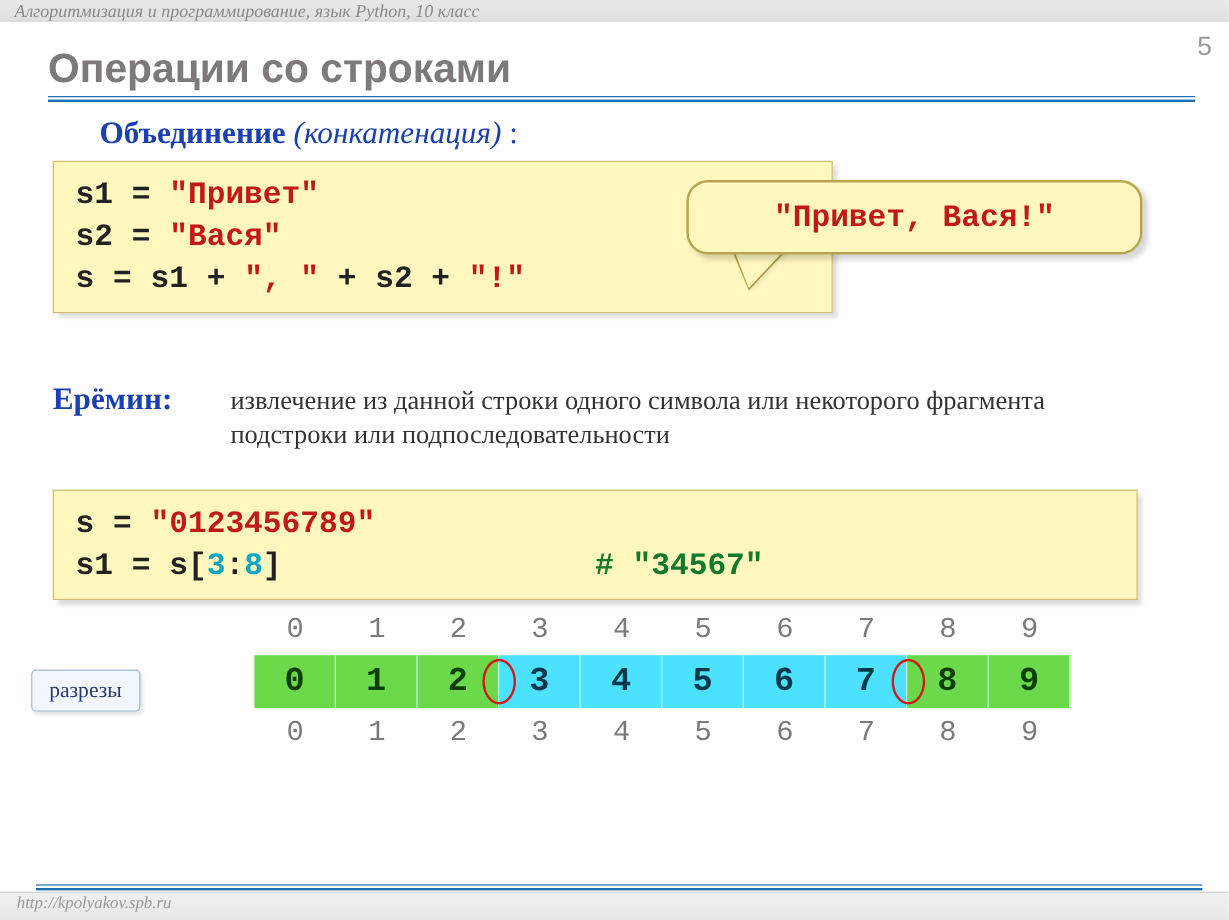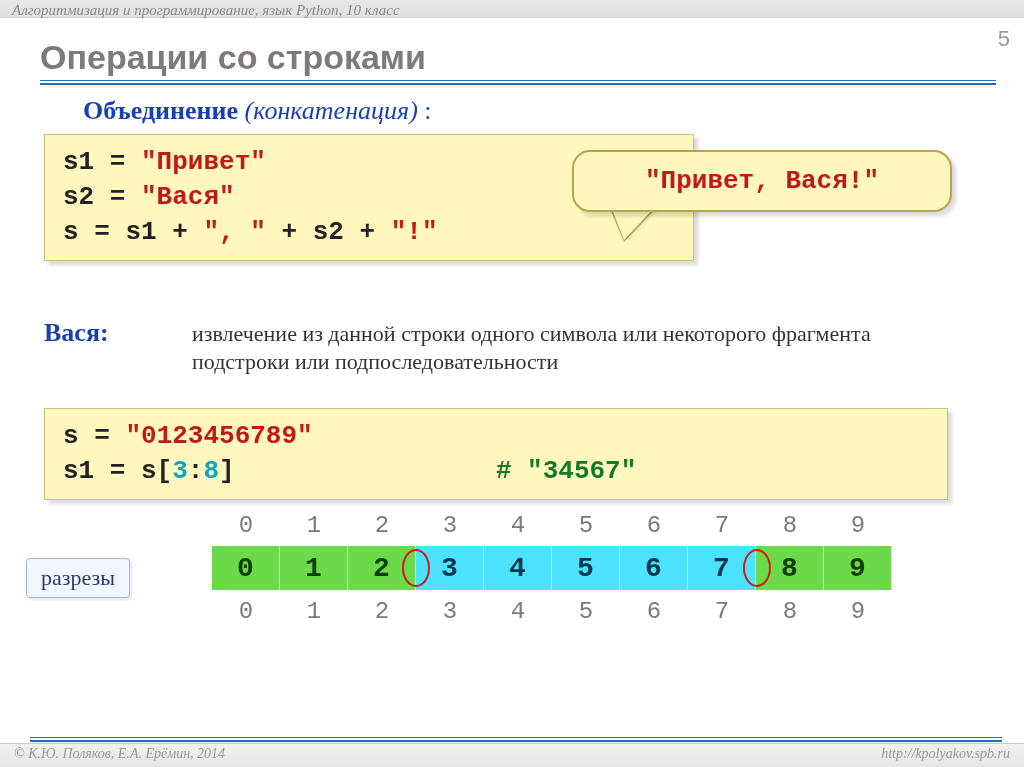"Вася:" div.subhead2 { text: Вася -> Ерёмин }
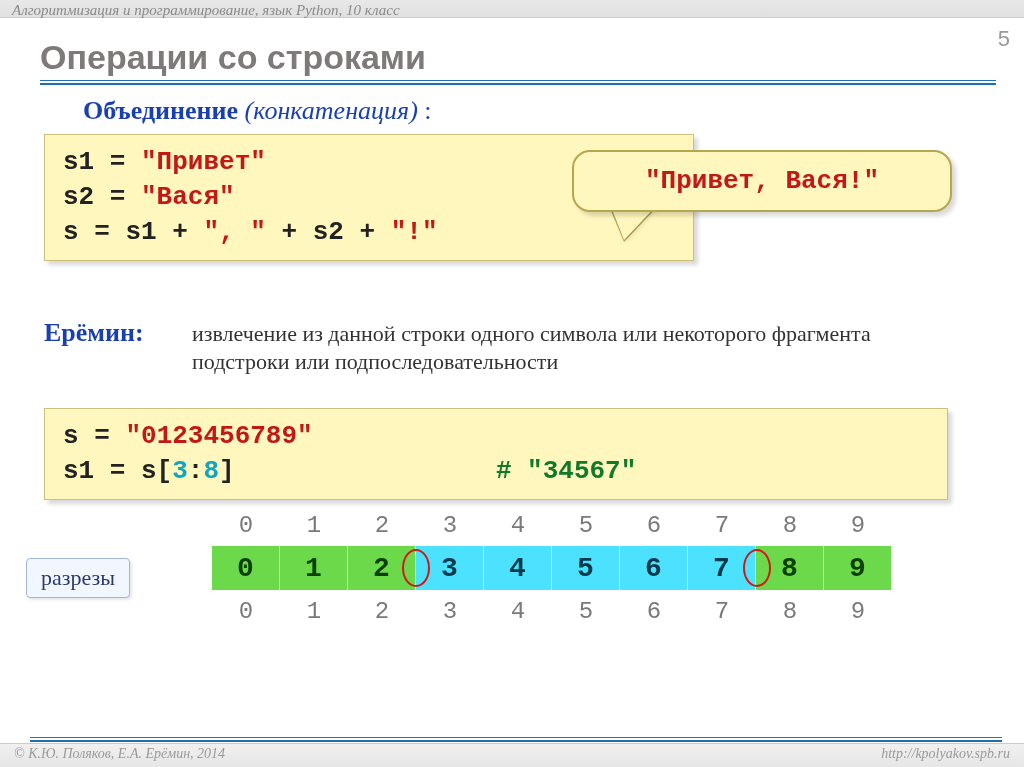"разрезы" .cut-label { font-size: 22px -> 18px }
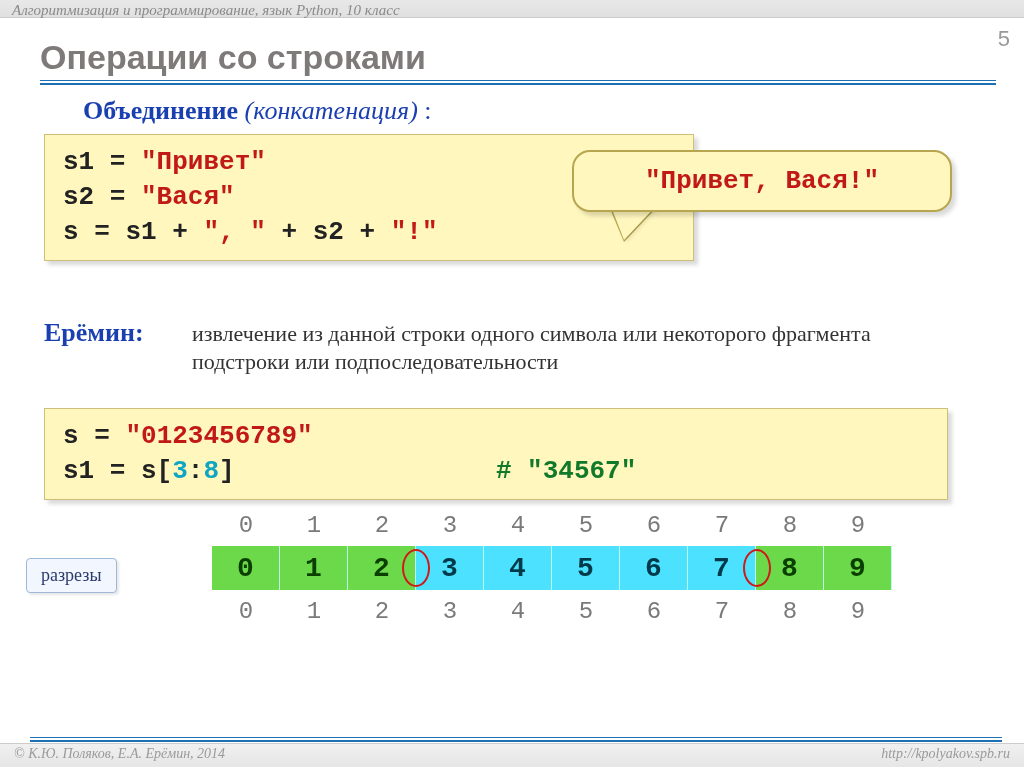"© К.Ю. Поляков, Е.А. Ерёмин," span { html: <span>© К.Ю. Поляков, Е.А. Ерёмин, 2014</span> -> none }
